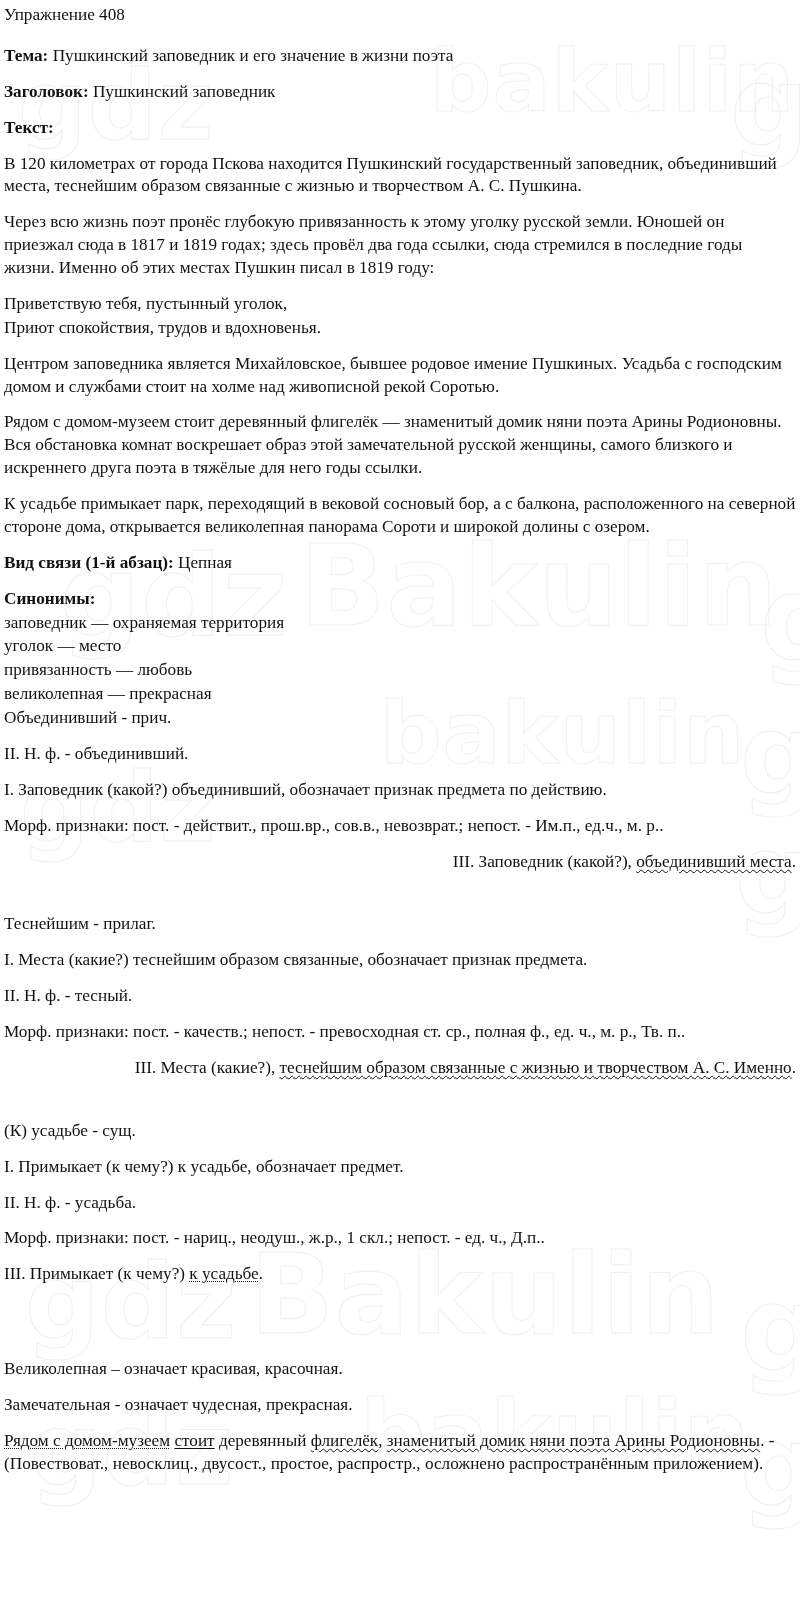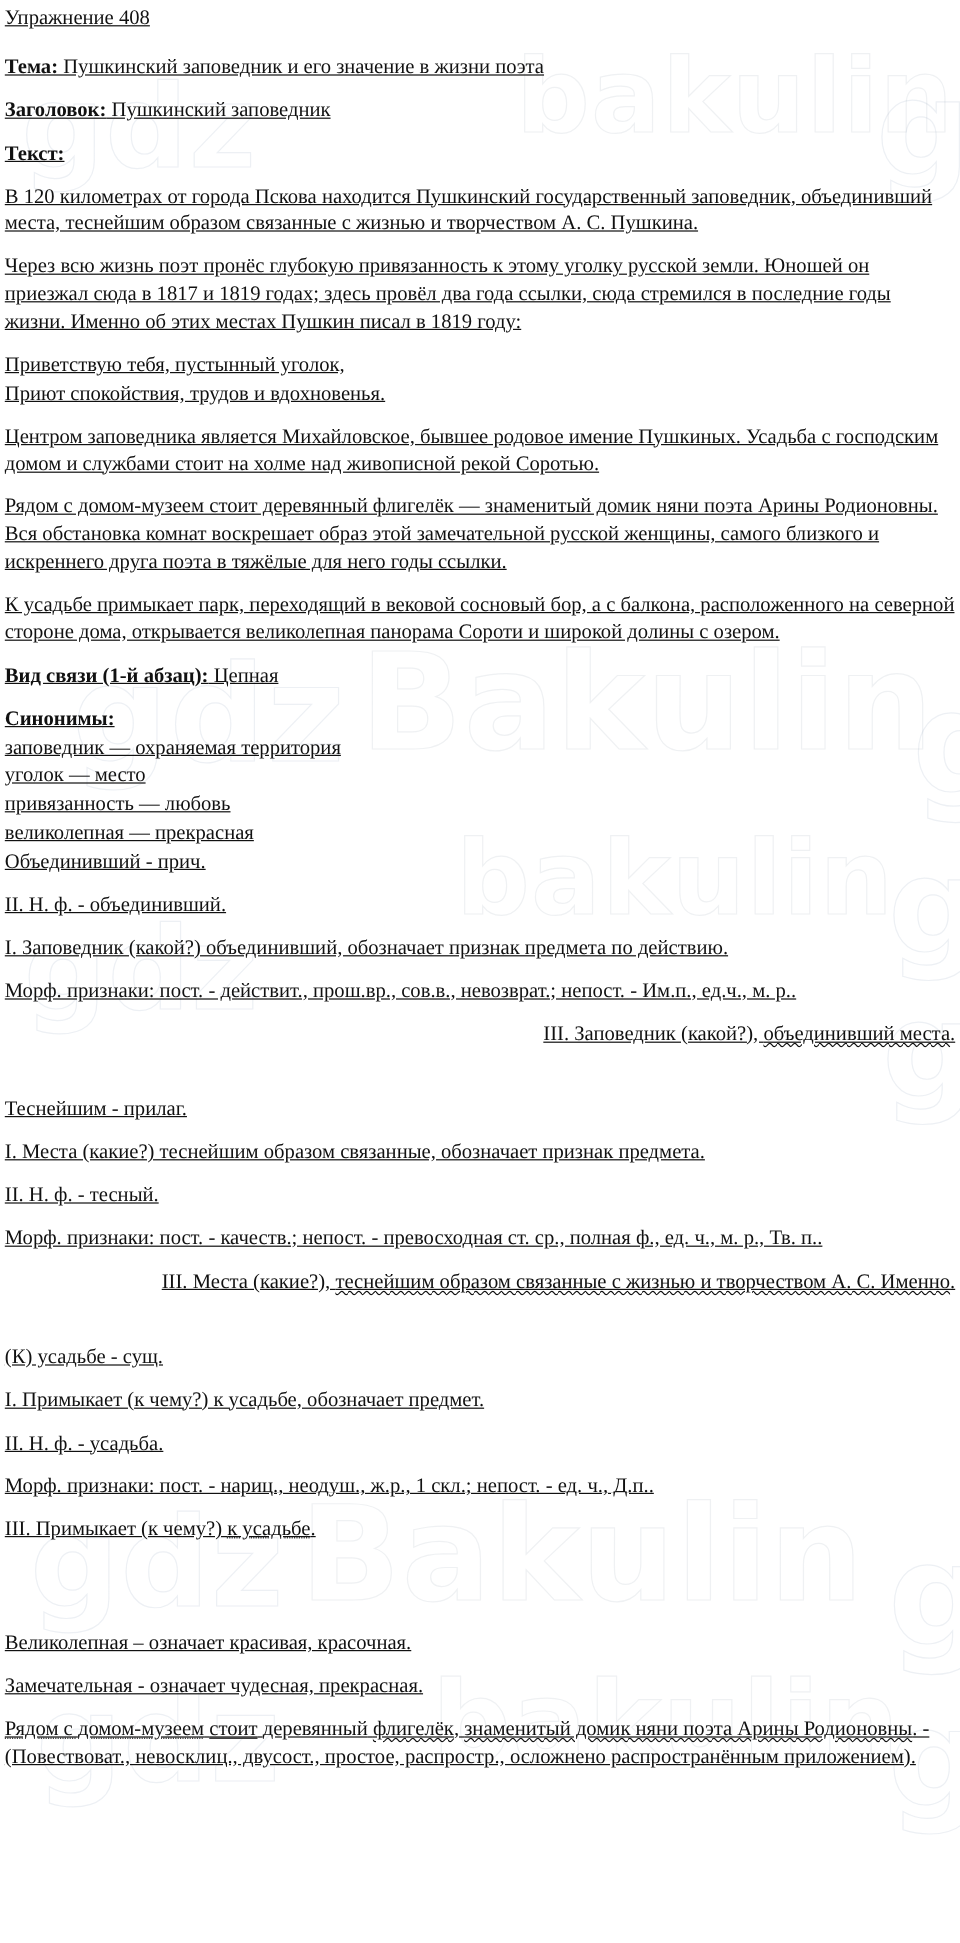"Упражнение 408" p.line { text-decoration: underline -> none }
